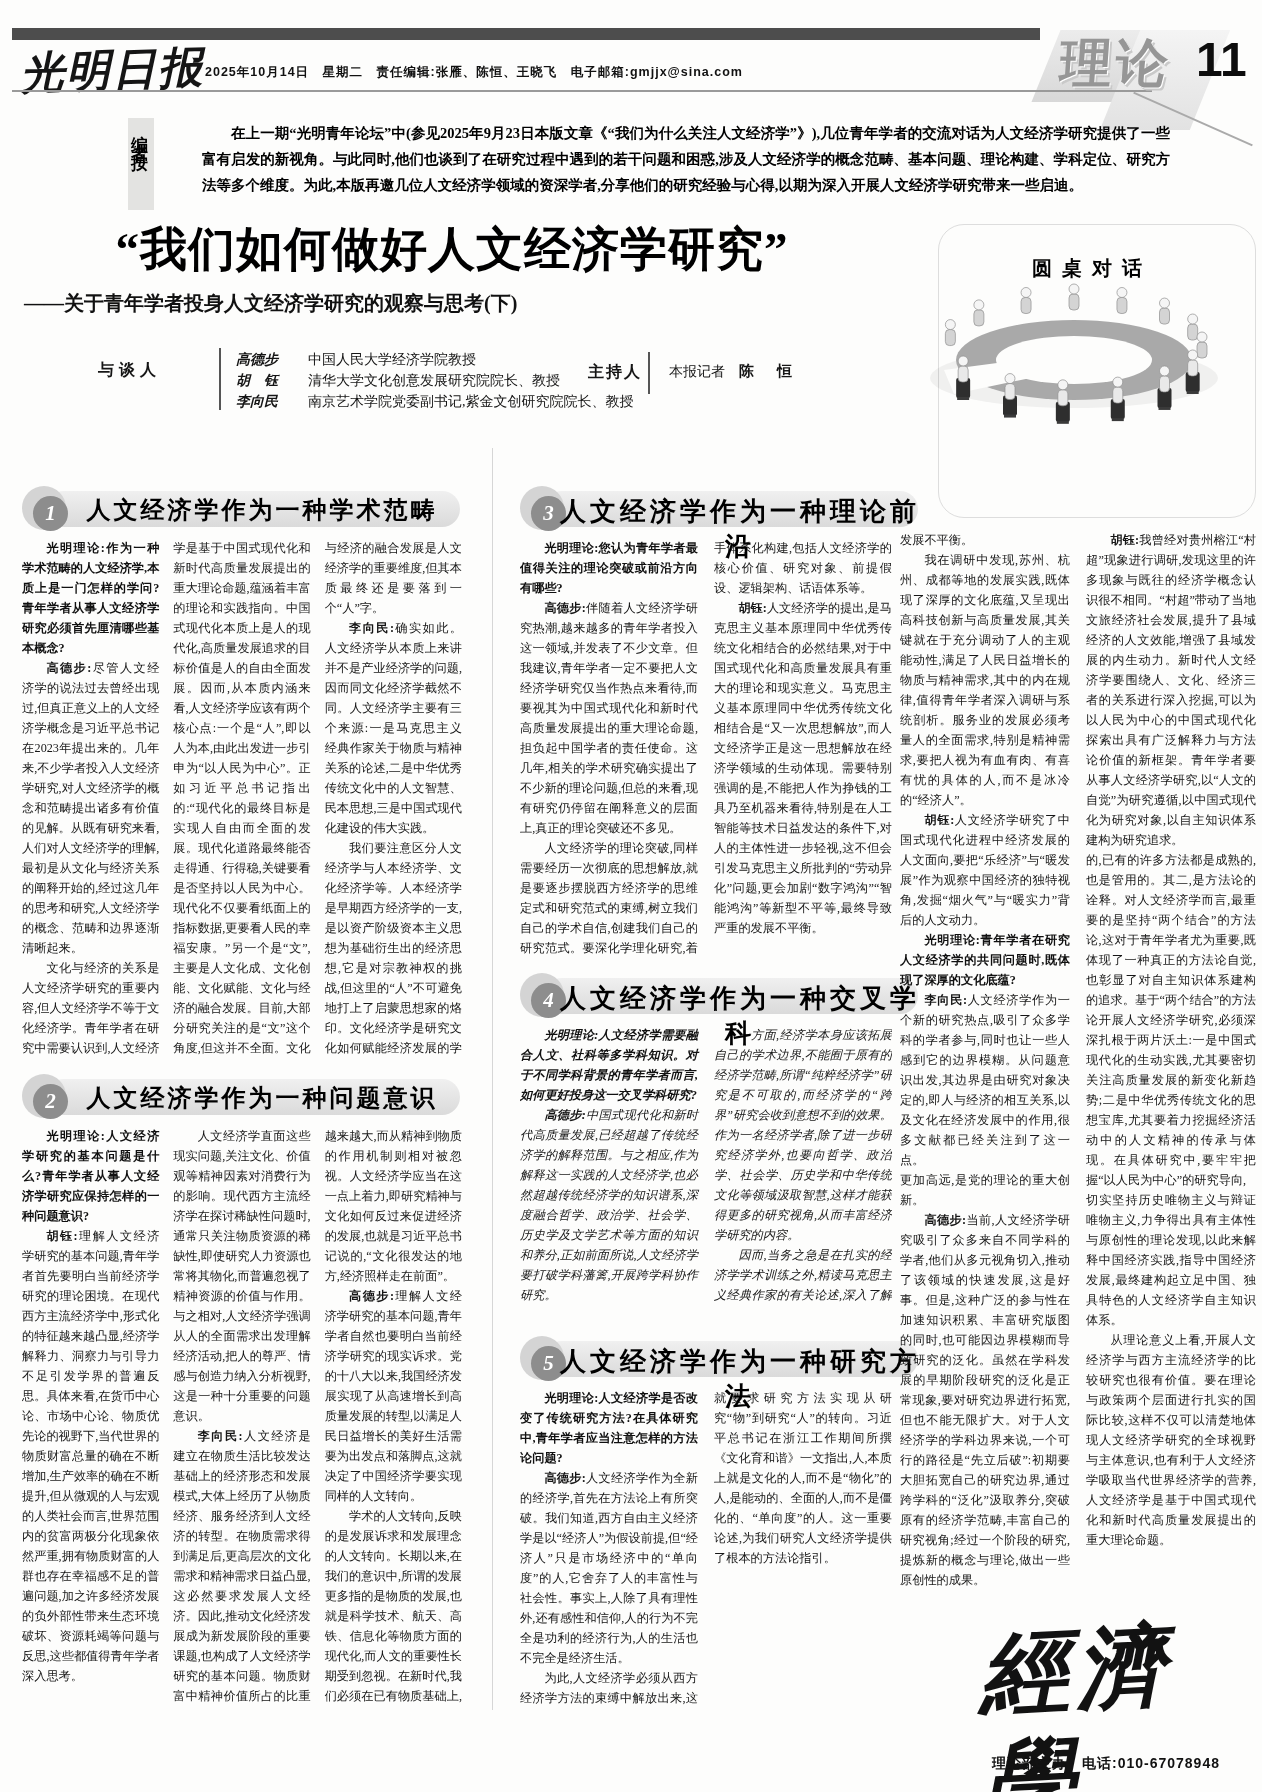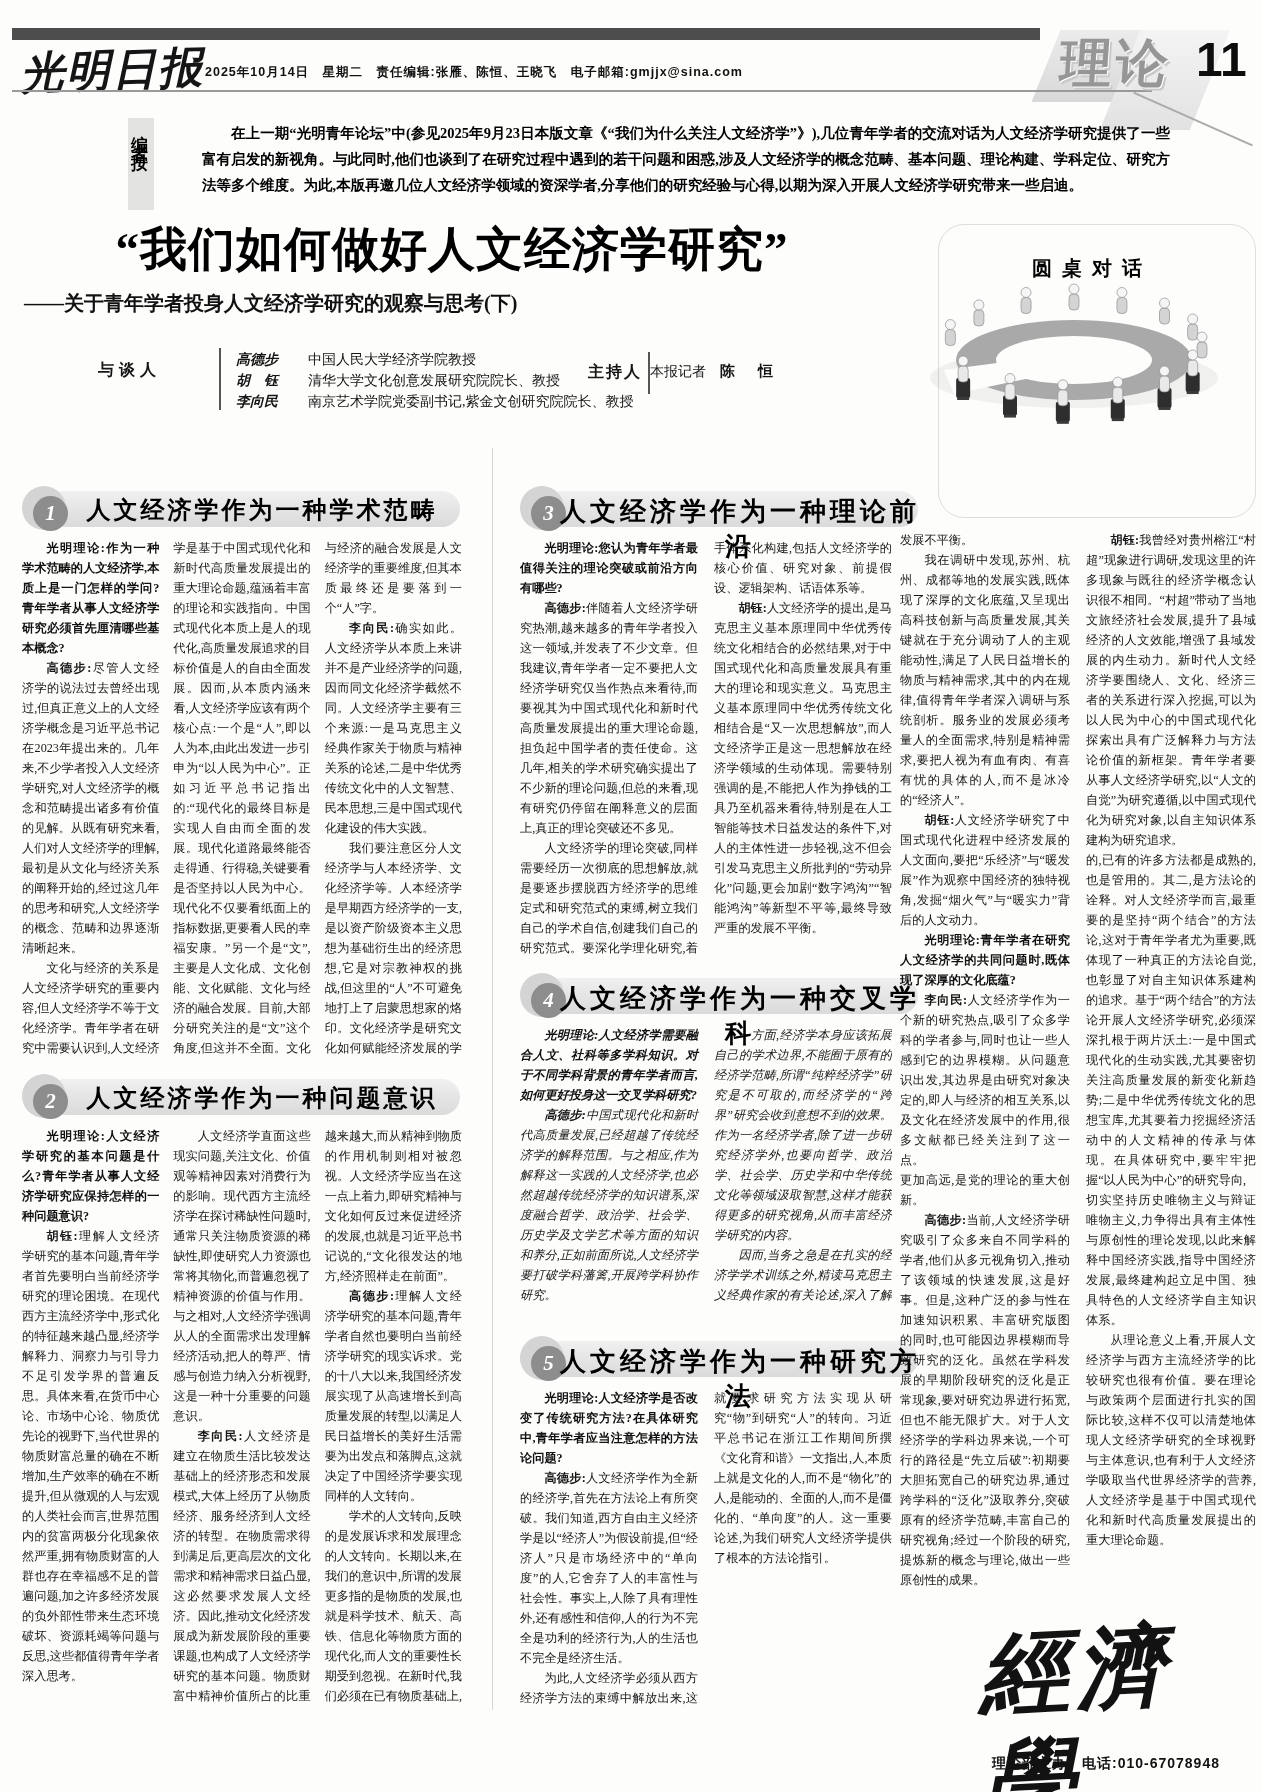"本报记者 陈 恒" .host-text { left: 650px -> 669px }
